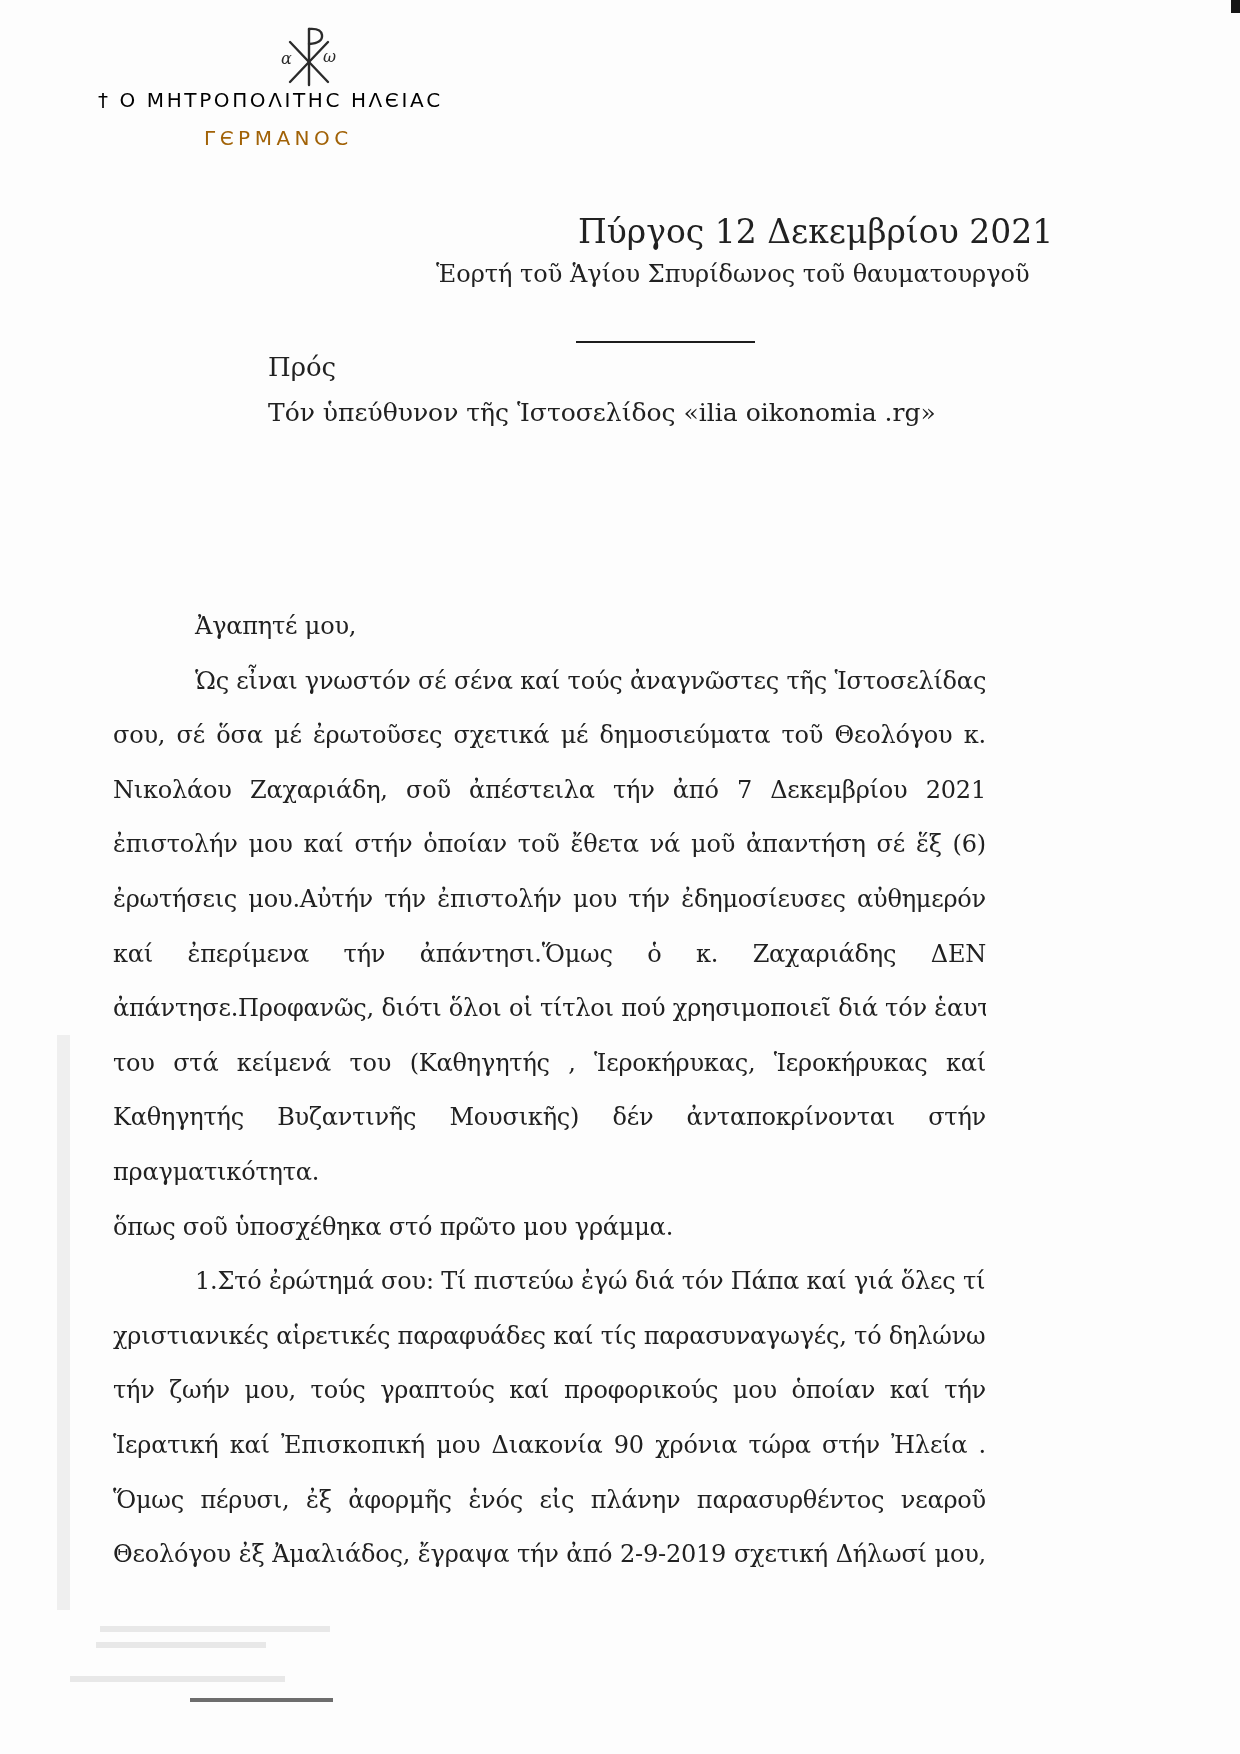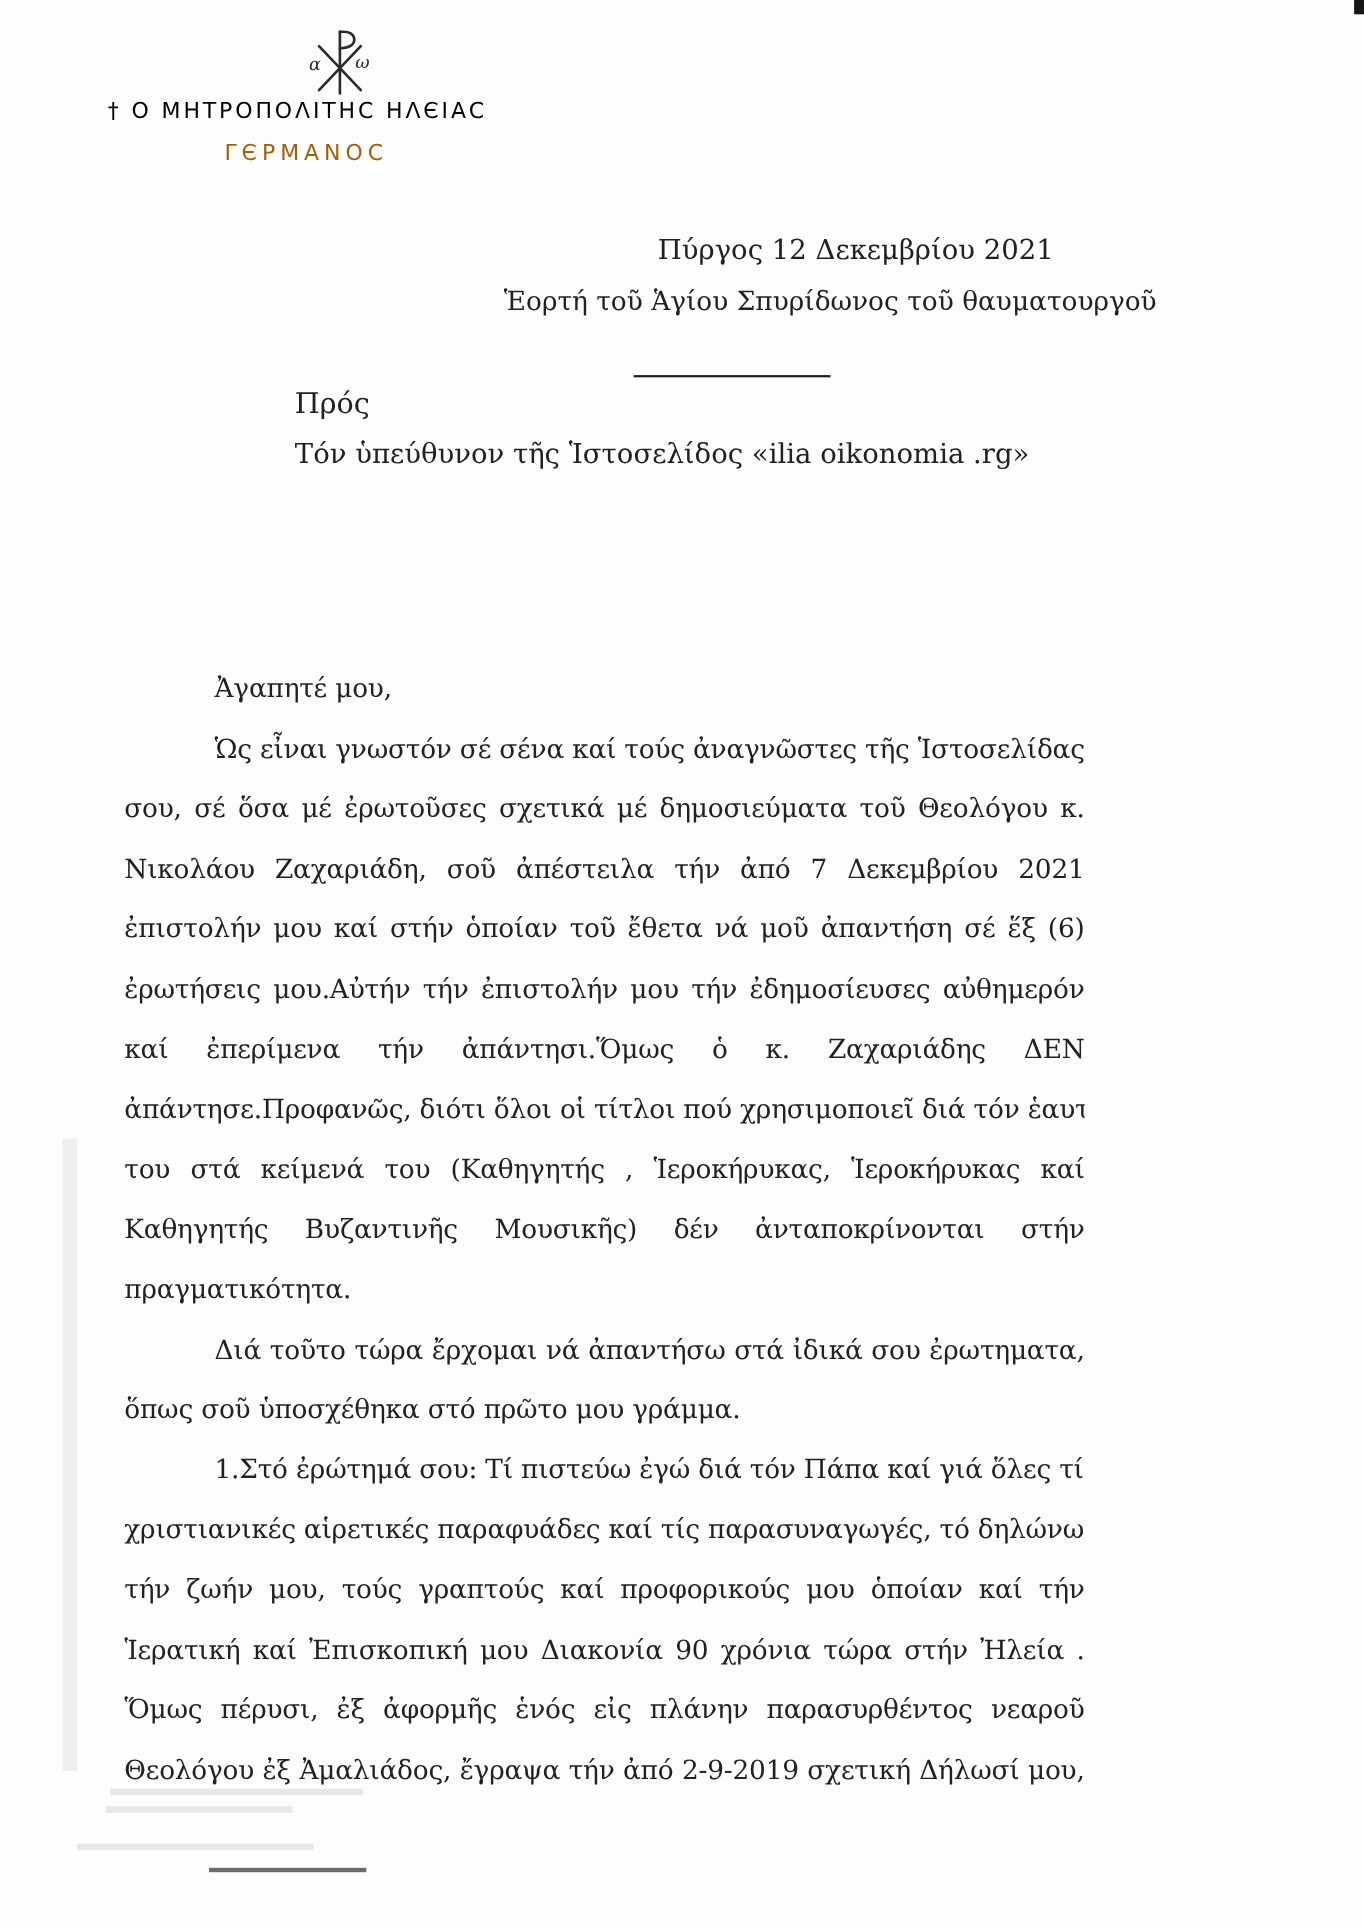"Πύργος 12 Δεκεμβρίου 2021" .date-line { font-size: 25px -> 33px; left: 598px -> 578px }
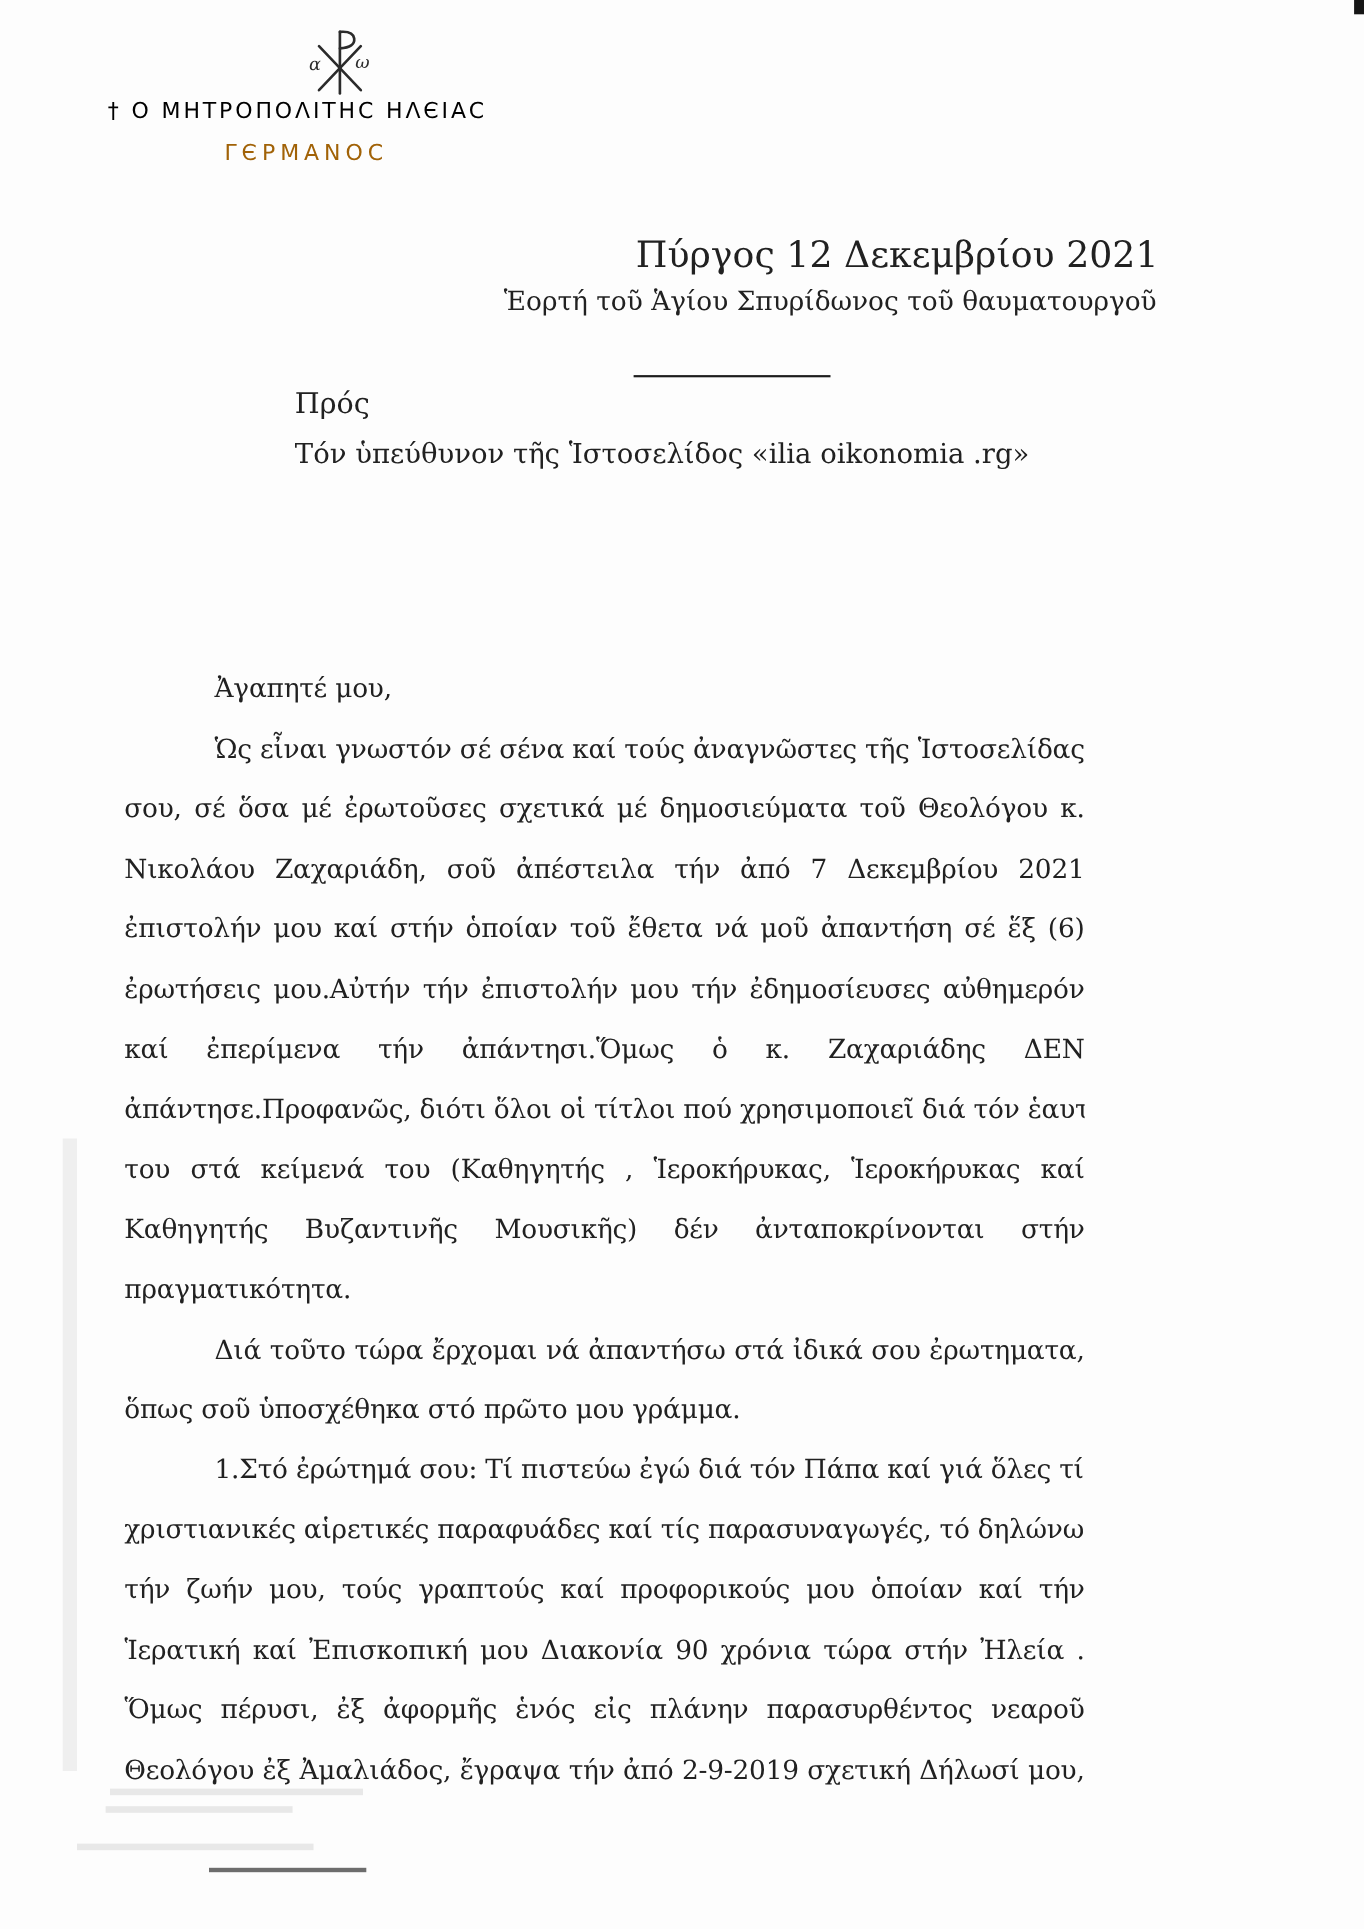"Ἑορτή τοῦ Ἁγίου Σπυρίδωνος τοῦ" .feast-line { left: 458px -> 436px }
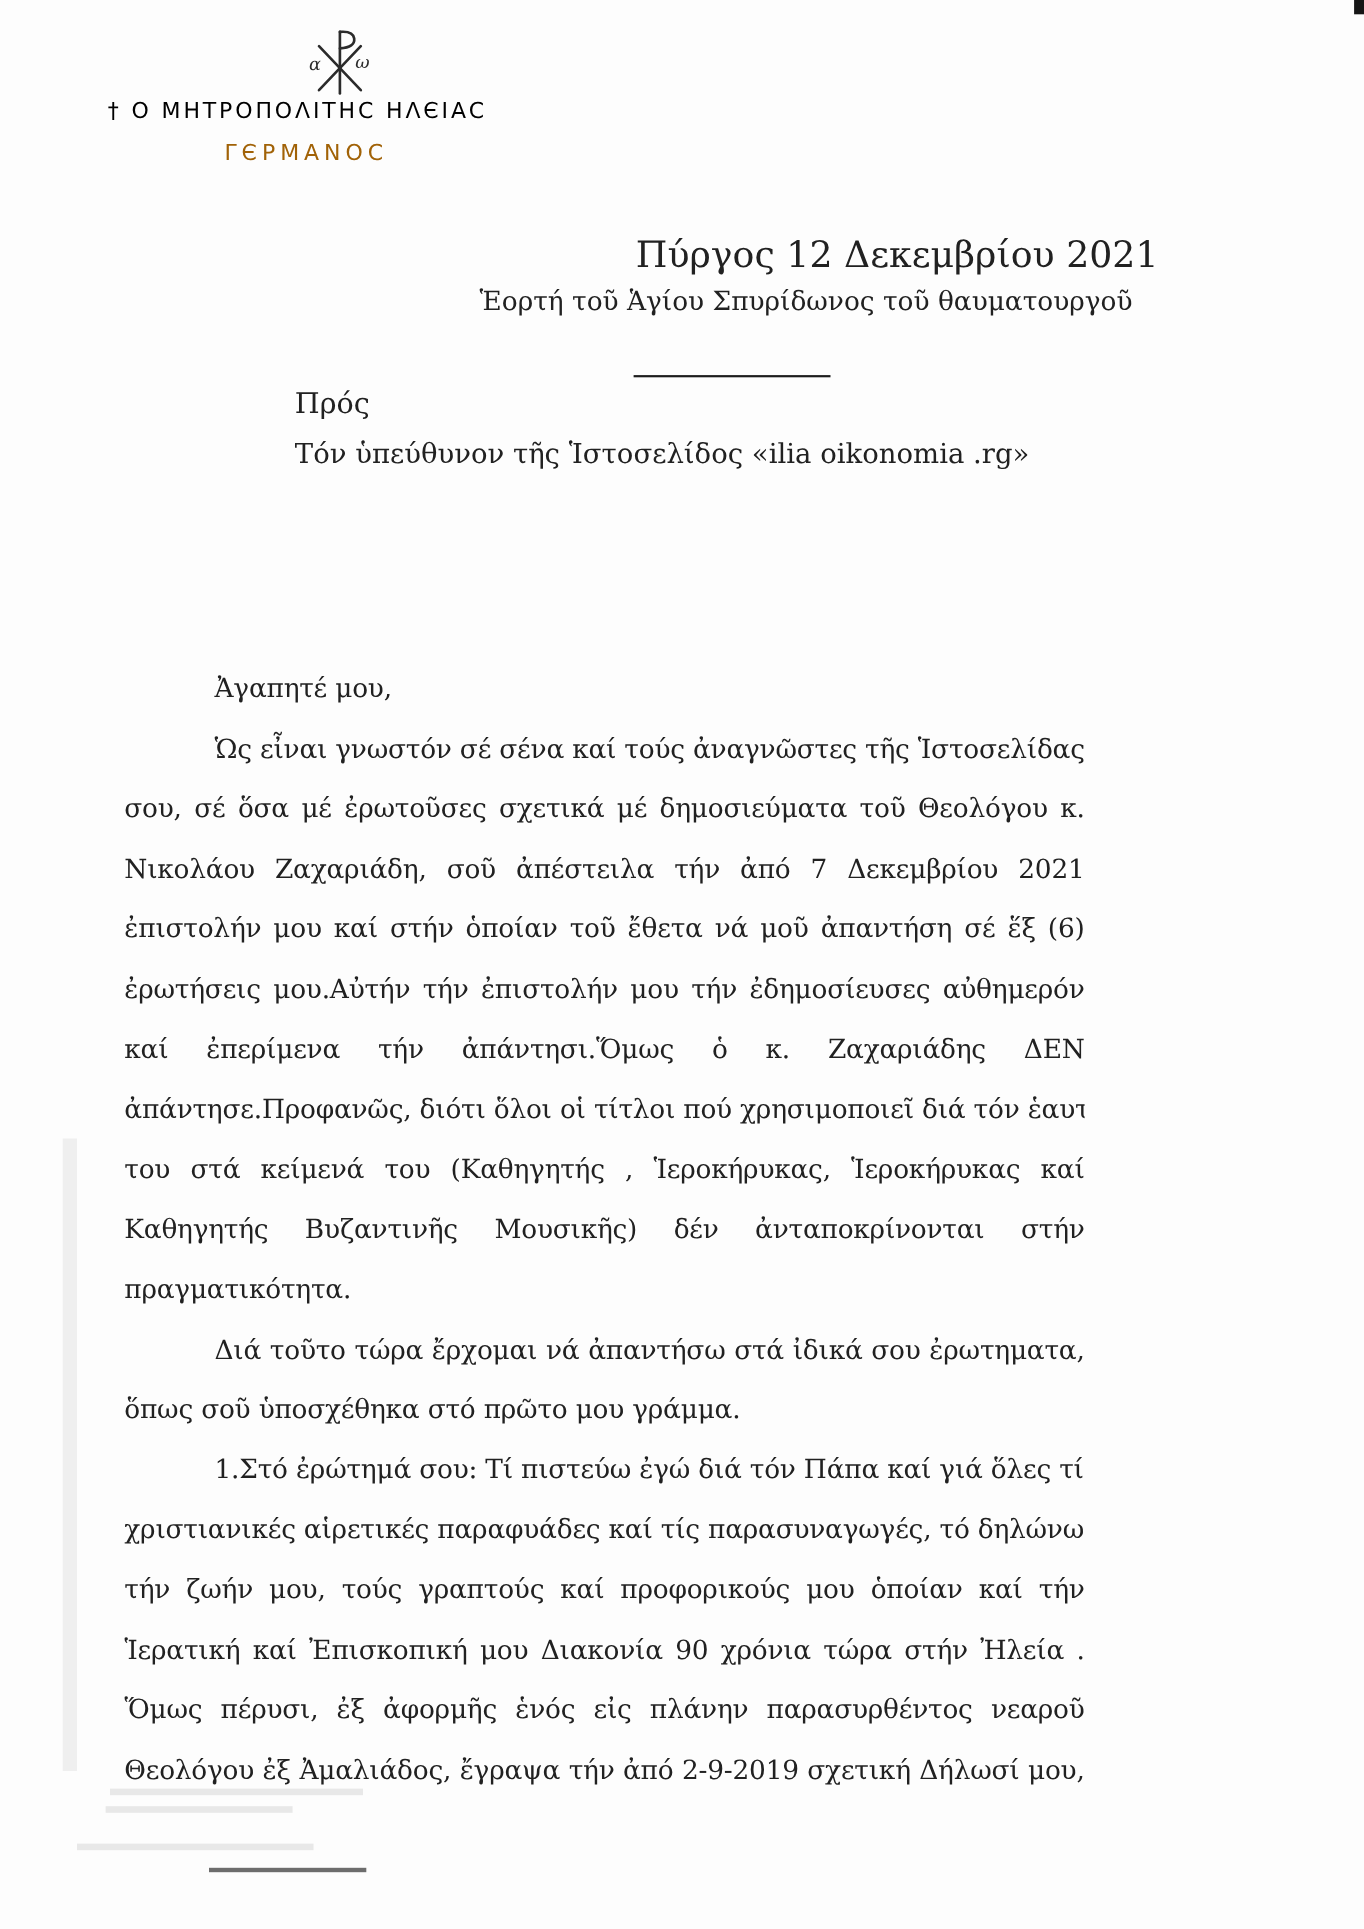"Διά τοῦτο τώρα ἔρχομαι νά" div.line { html: <div>Διά τοῦτο τώρα ἔρχομαι νά ἀπαντήσω στά ἰδικά σου ἐρωτηματα,</div> -> none }
